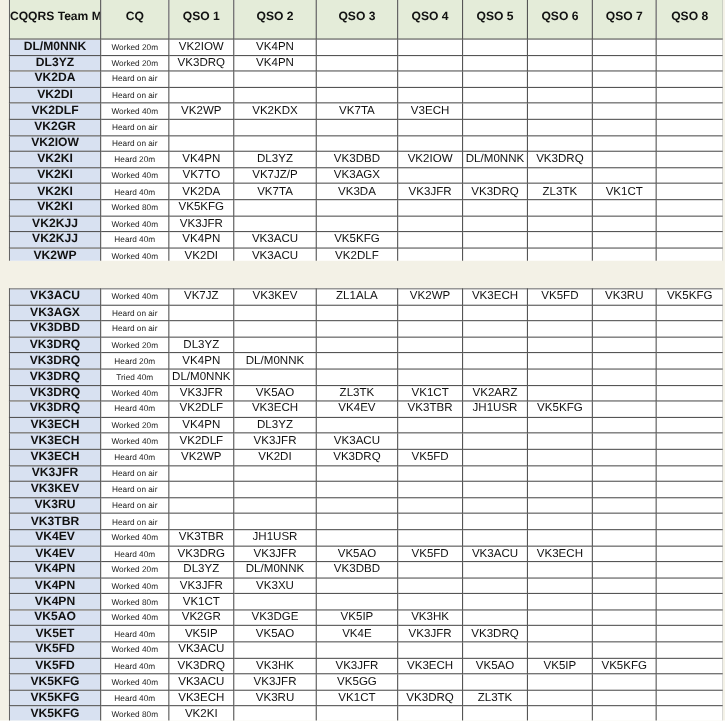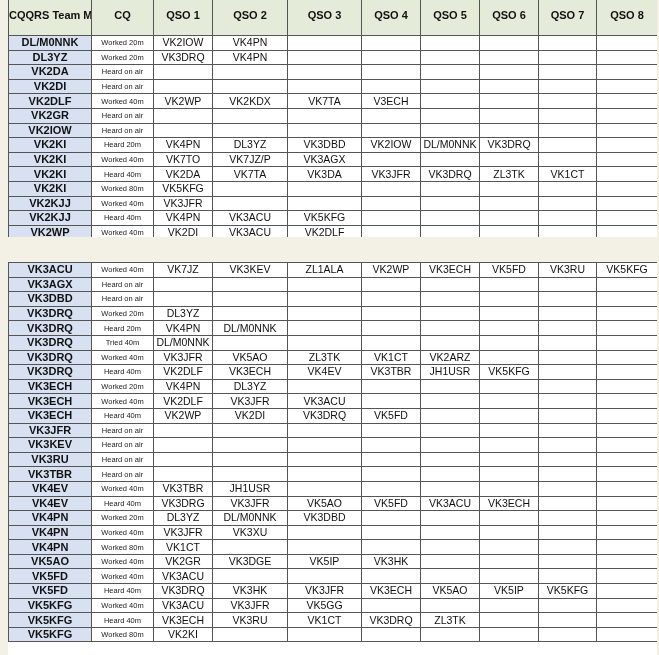"VK5ET" tr { html: none -> <tr> <td>VK5ET</td> <td>Heard 40m</td> <td>VK5IP</td> <td>VK5AO</td> <td>VK4E</td> <td>VK3JFR</td> <td>VK3DRQ</td> <td></td> <td></td> <td></td> </tr> }
